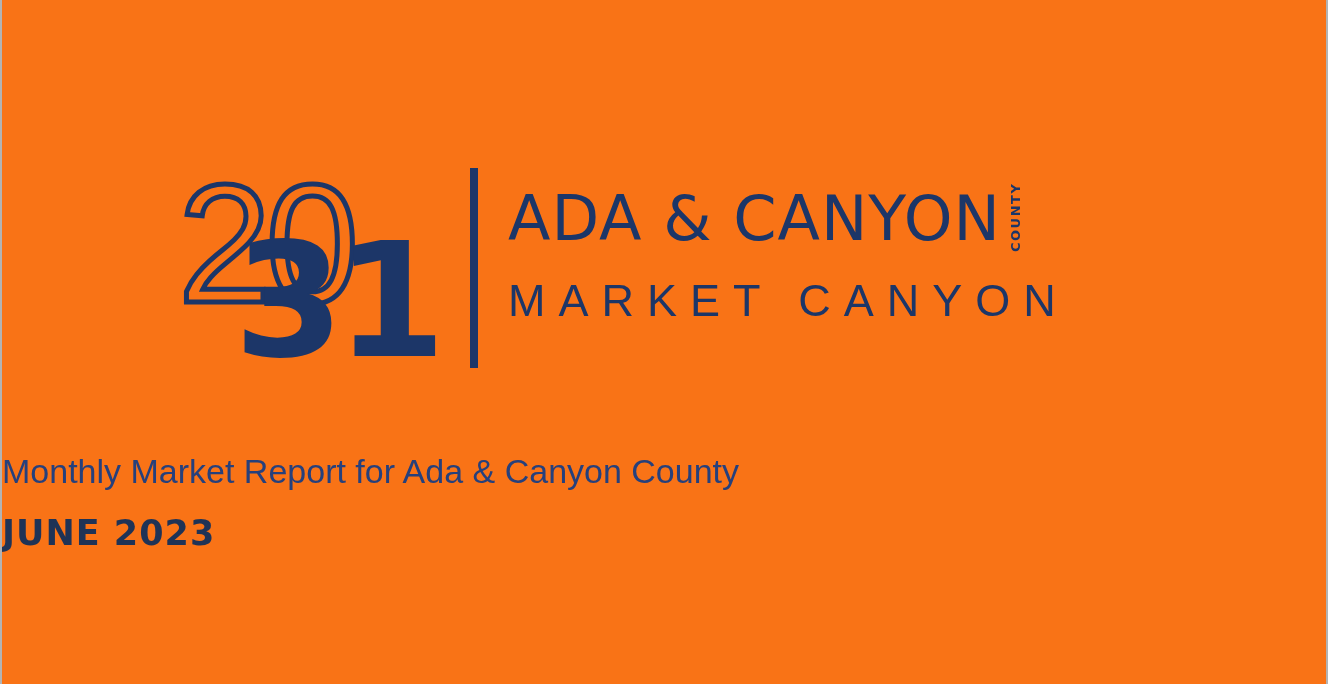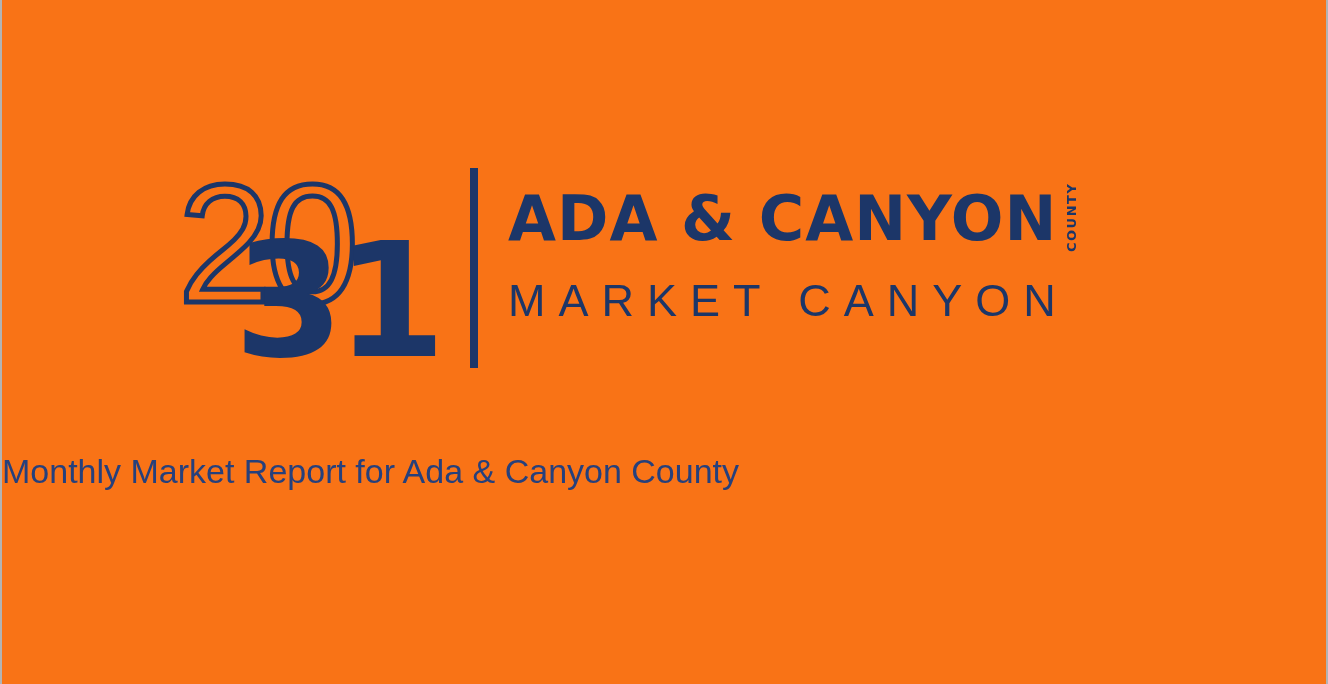"ADA & CANYON" .wordmark-main { font-weight: 700 -> 400 }
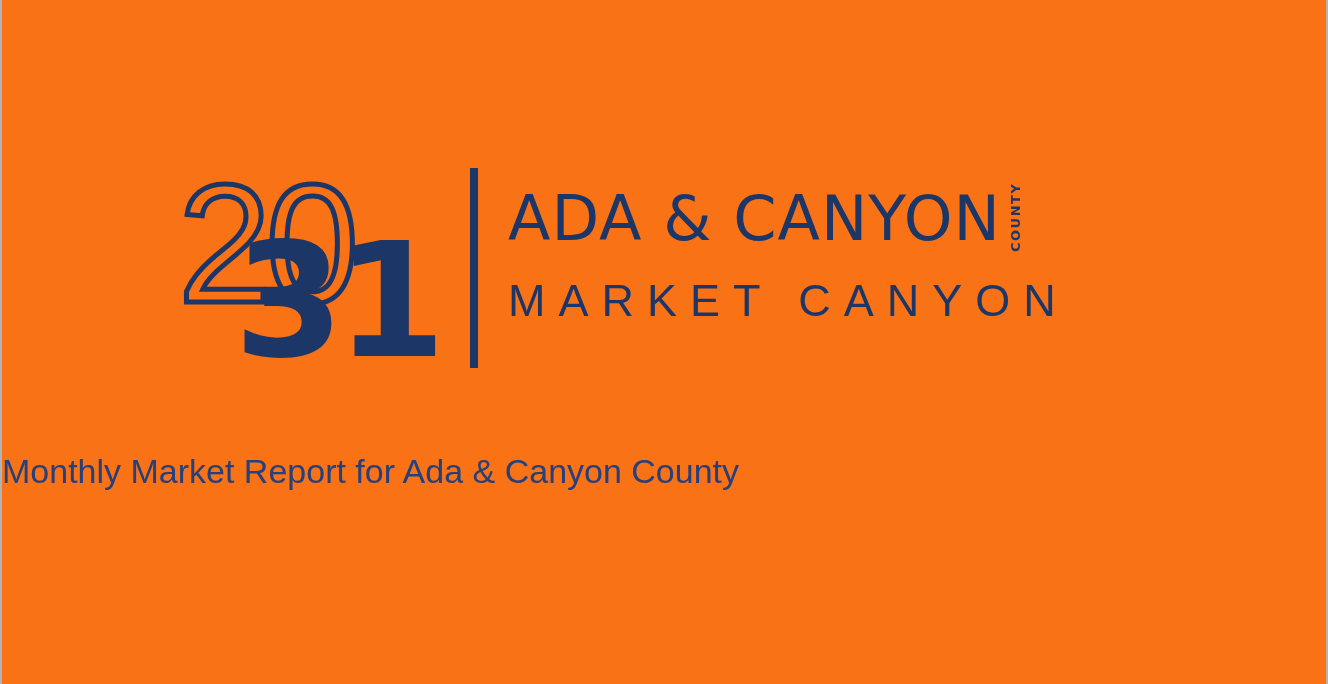"JUNE 2023" div.caption-date { html: none -> <div>JUNE 2023</div> }
